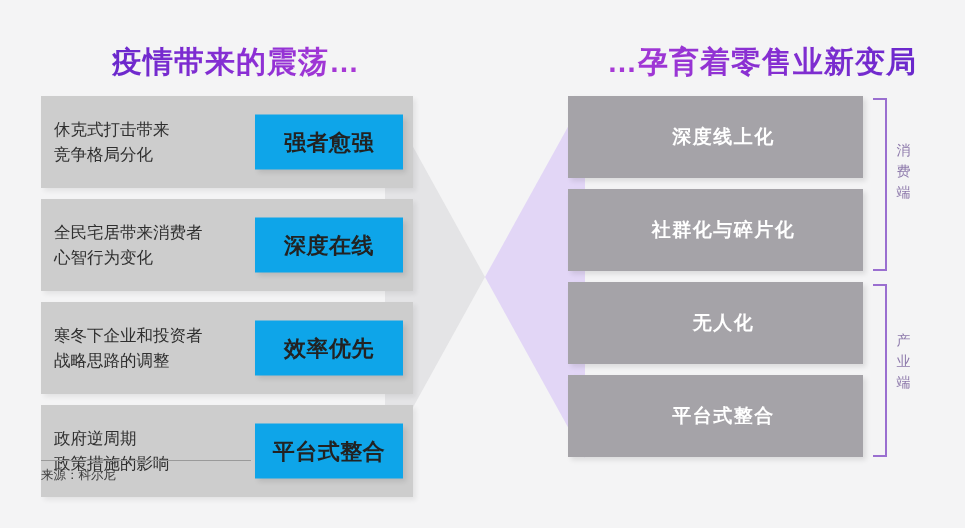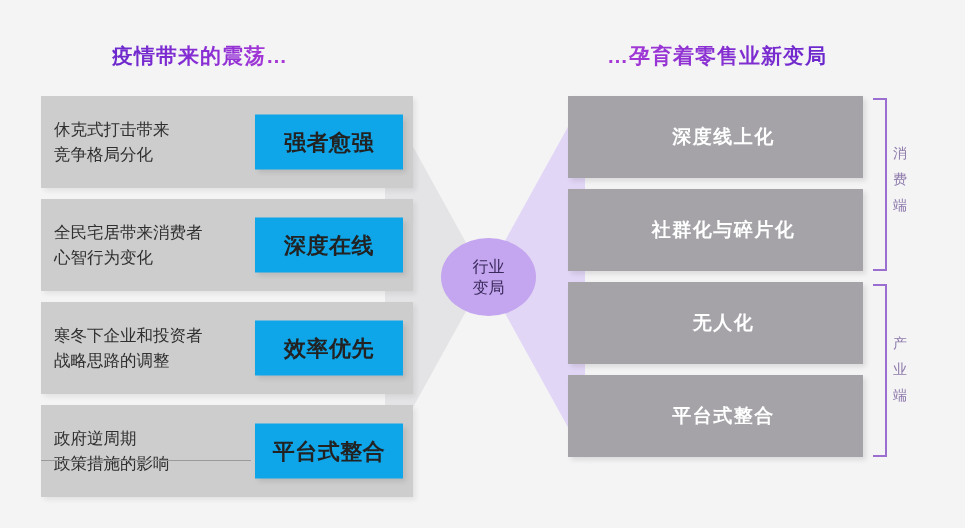"疫情带来的震荡…" .title { font-size: 21px -> 30px }
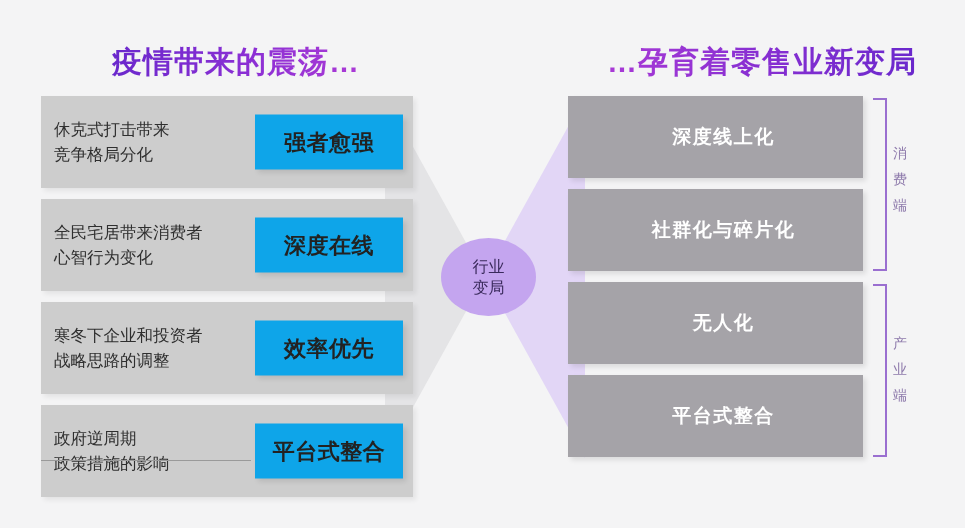"消费端" .bracket-label { line-height: 26px -> 21px; text-align: left -> center }
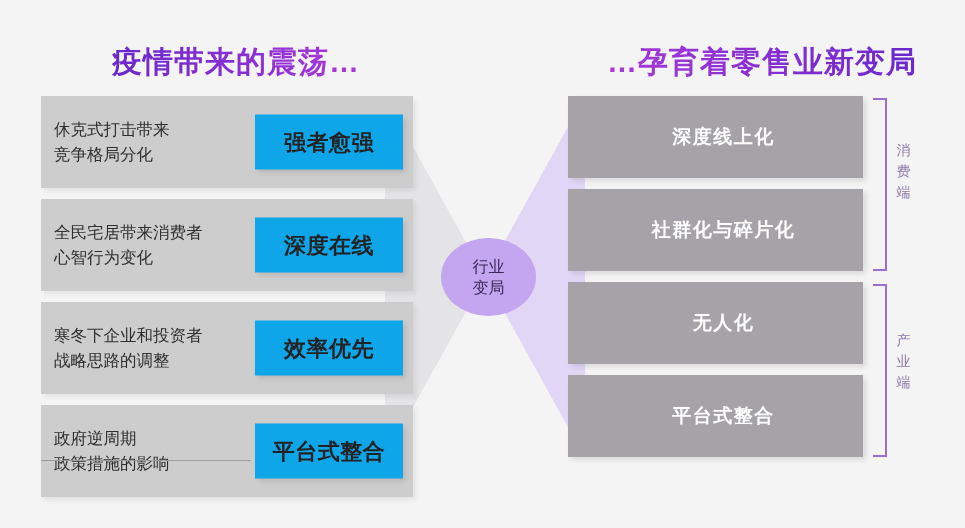"行业" div.hub { html: <div> <span>行业</span> <span>变局</span> </div> -> none }
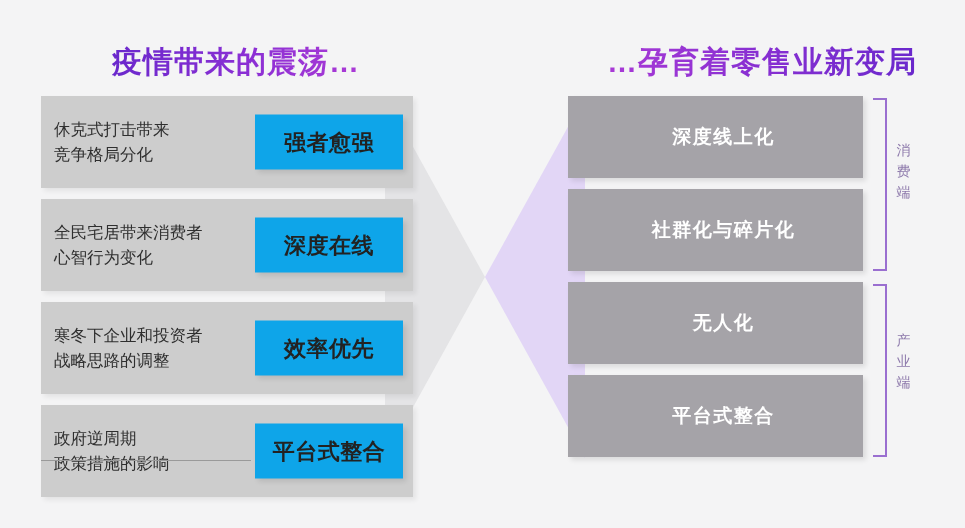"来源：科尔尼" div.src { html: none -> <div>来源：科尔尼</div> }
